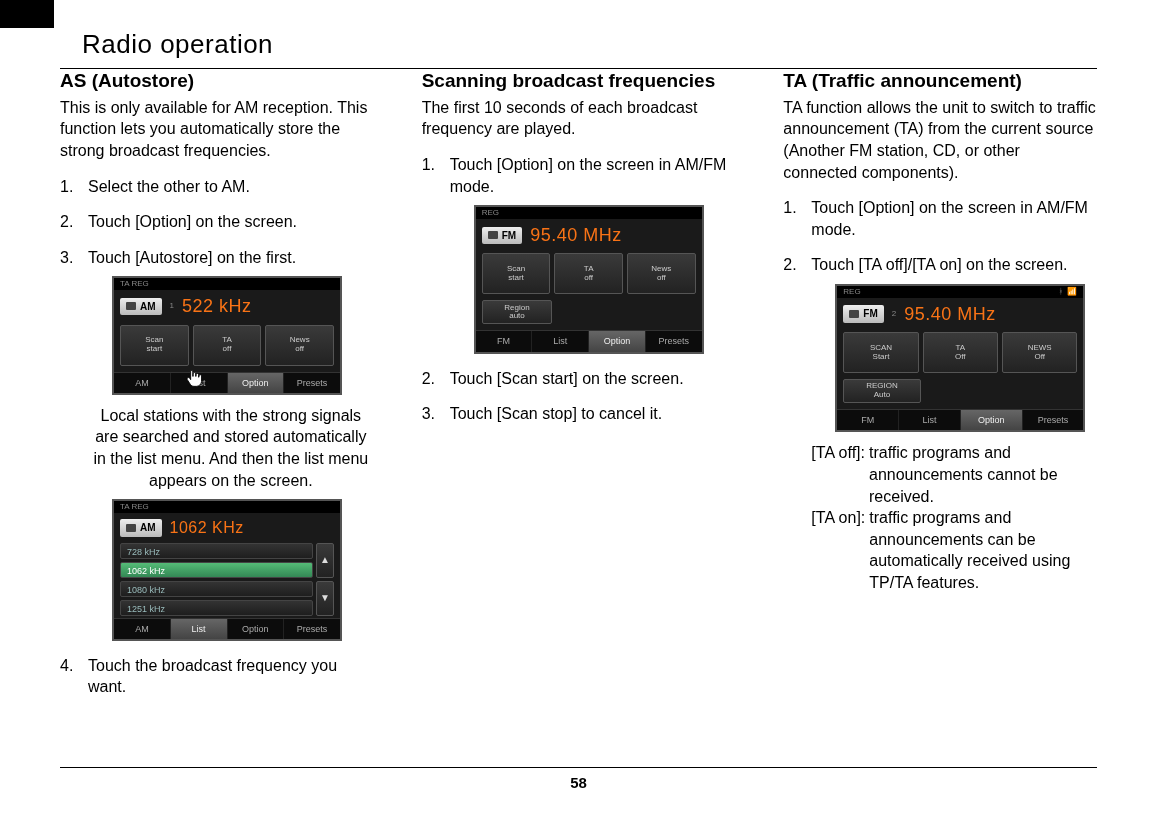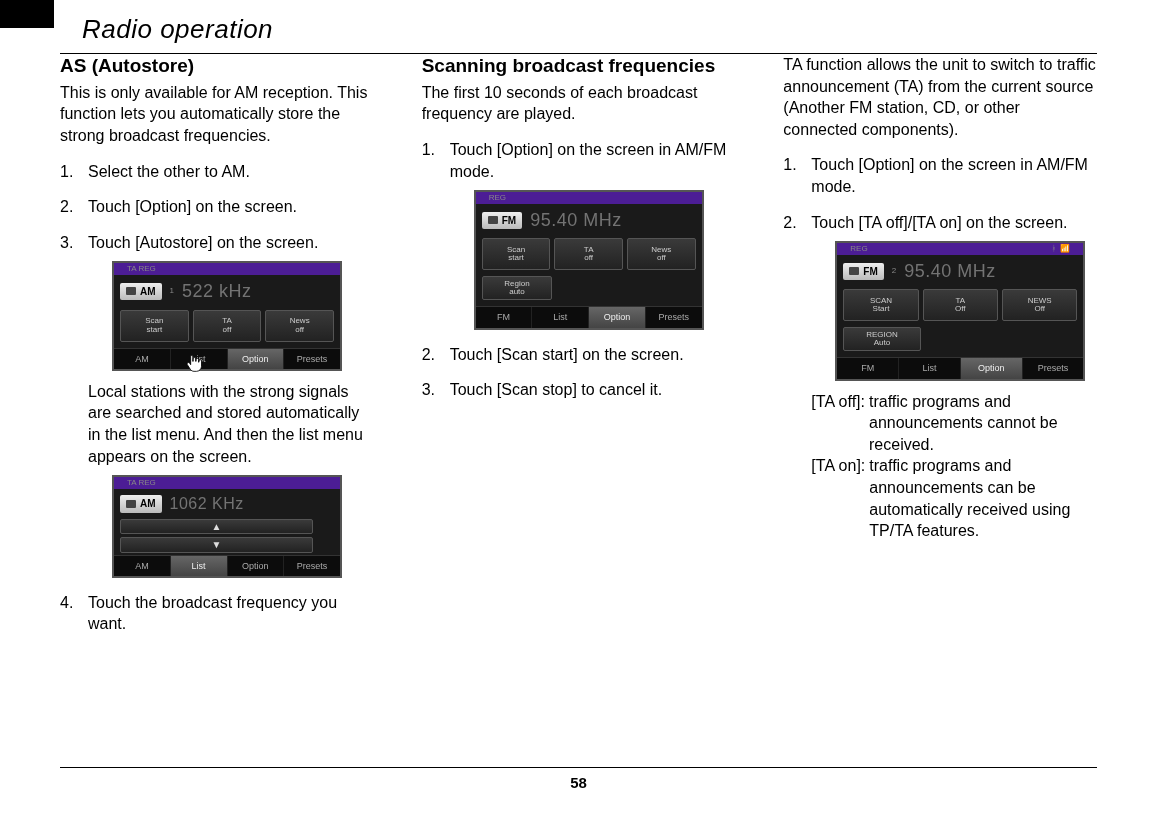"Radio operation" .header { font-style: italic -> none; padding-top: 14px -> 29px }
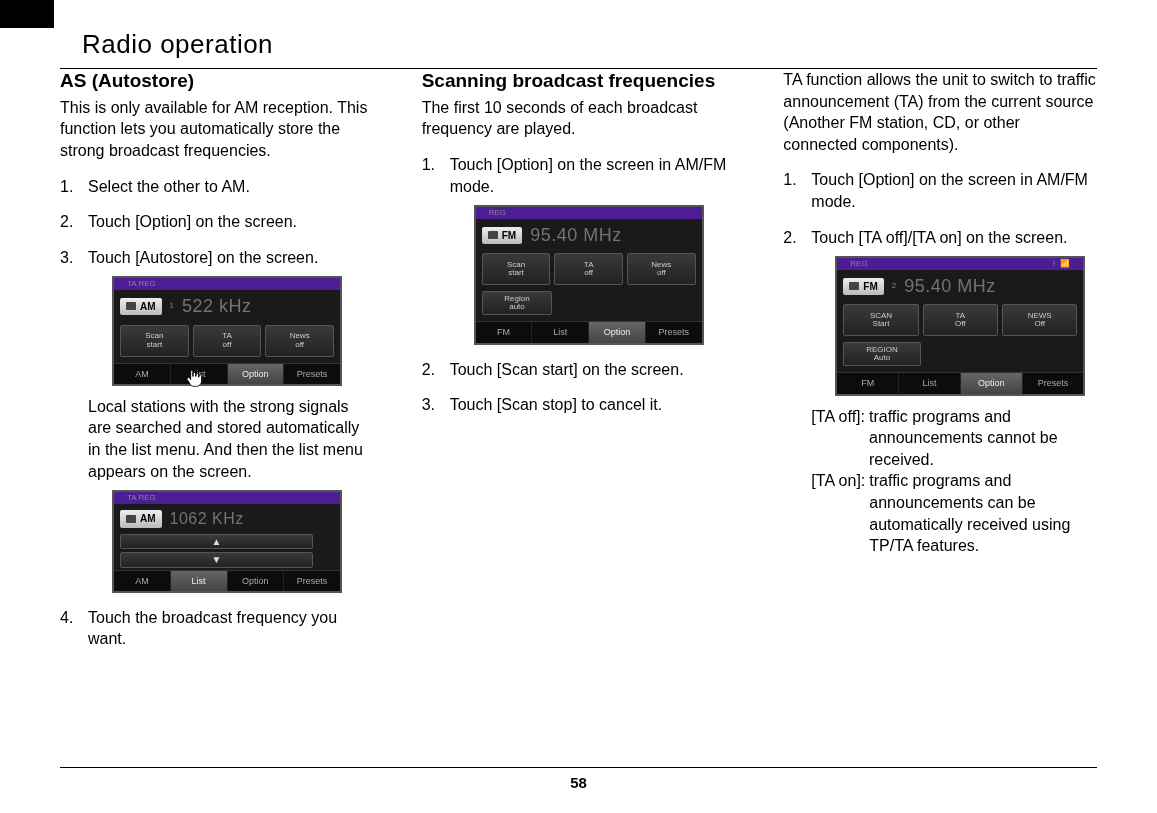"TA (Traffic announcement)" h2 { html: none -> <h2>TA (Traffic announcement)</h2> }
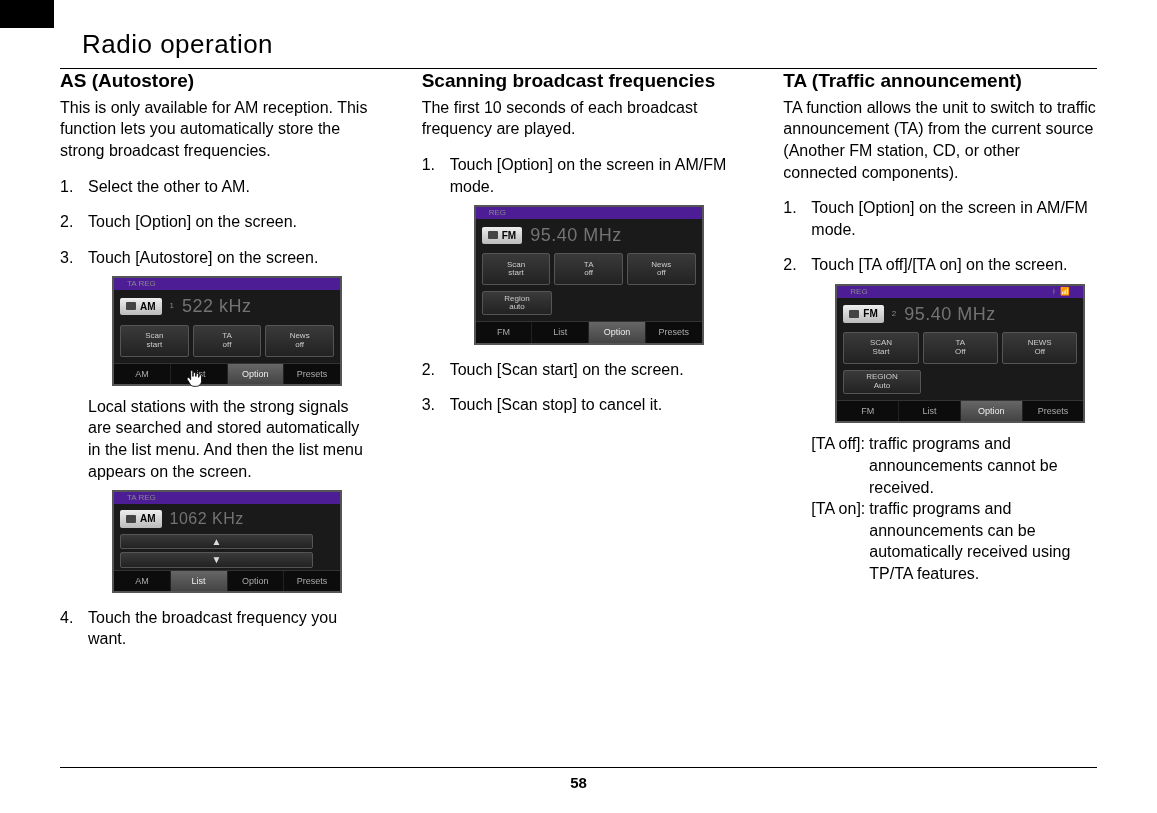"REG" .topbar { background: #4c1d95 -> #000000; padding: 1px 13px -> 1px 6px }
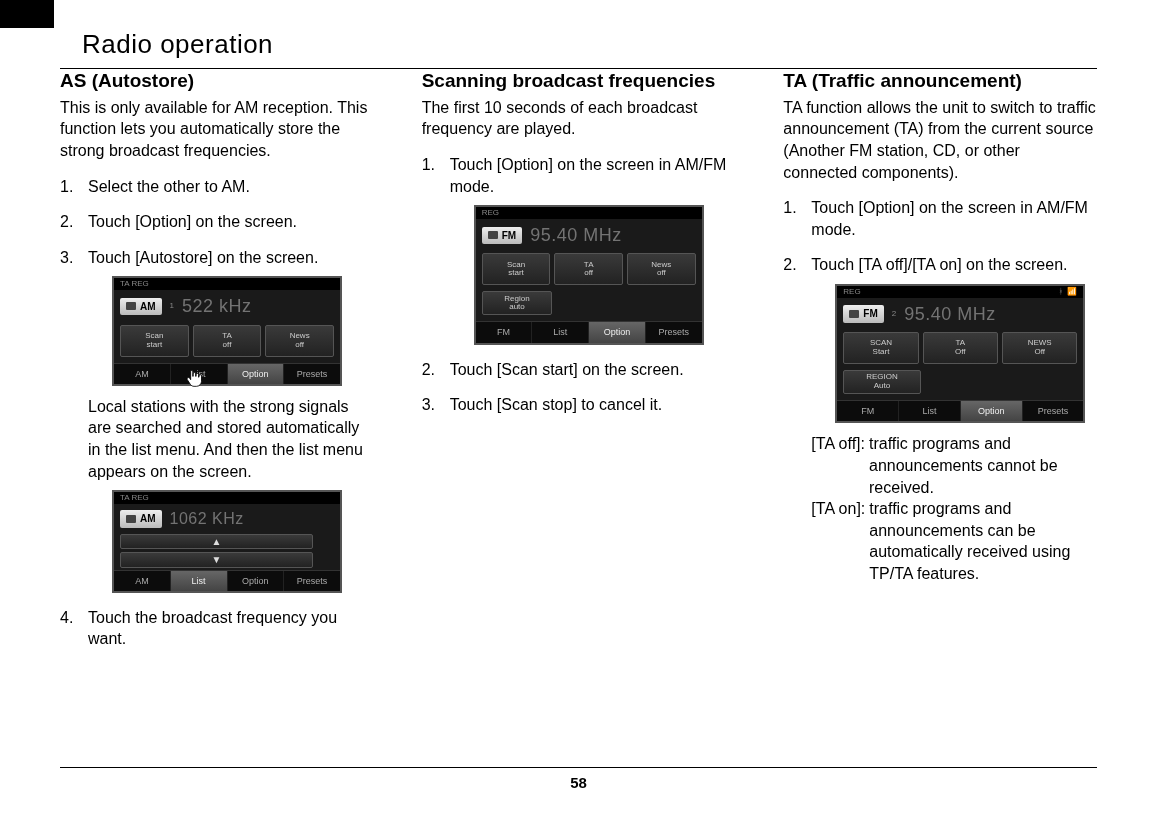"95.40 MHz" .freq { color: #737373 -> #f97316 }
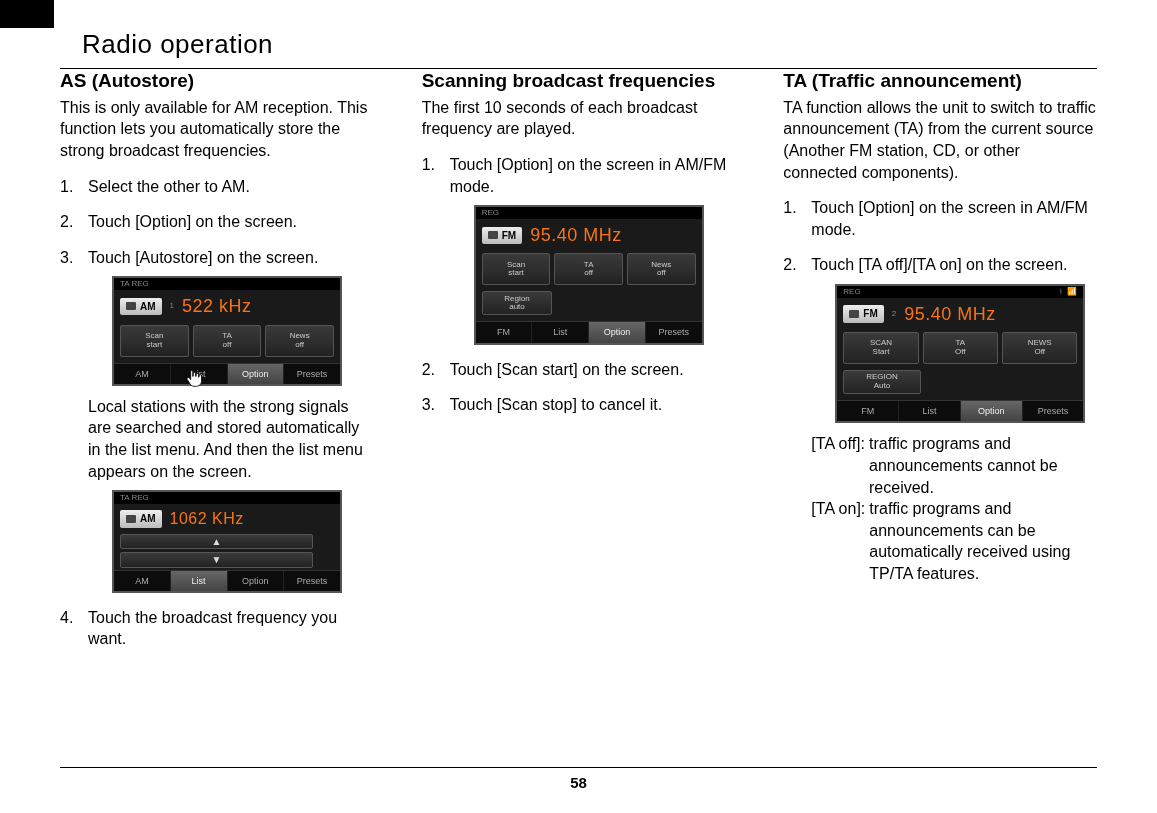"Touch [Autostore] on the screen." span { text: screen -> first }
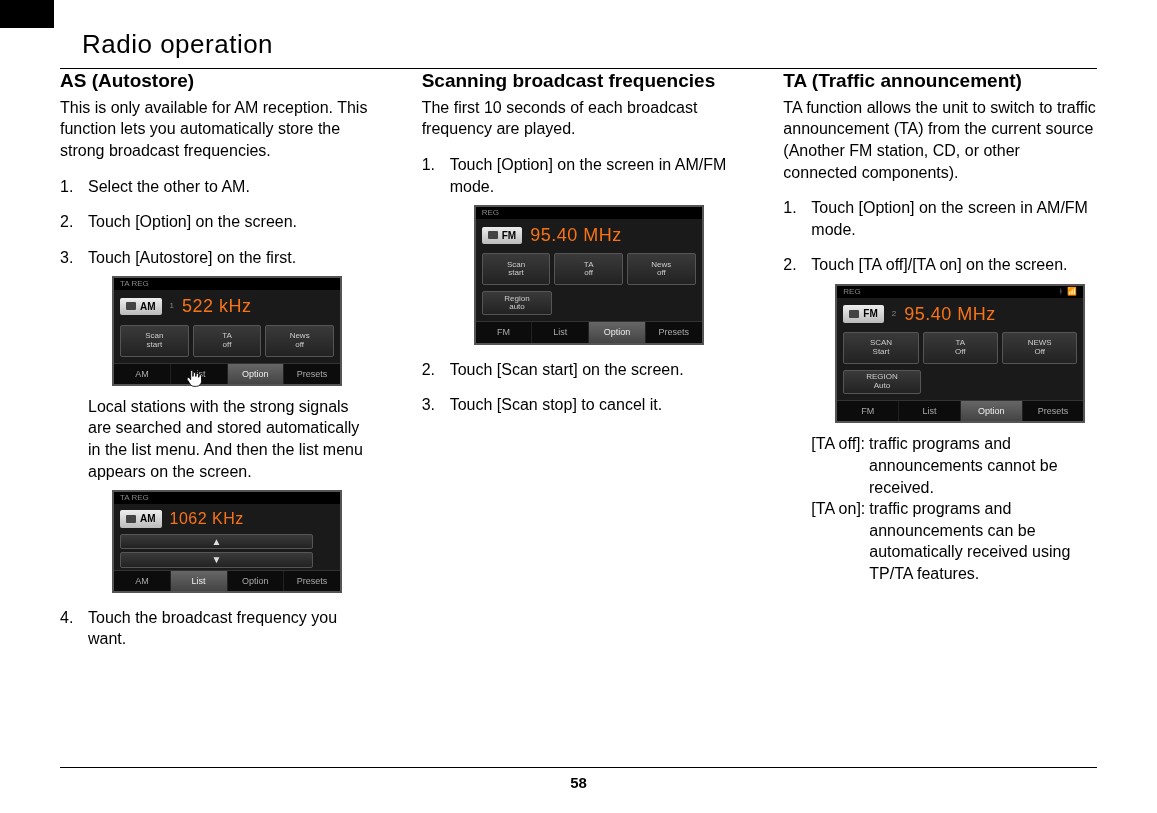"Scan" .sbtn { height: 32px -> 41px }
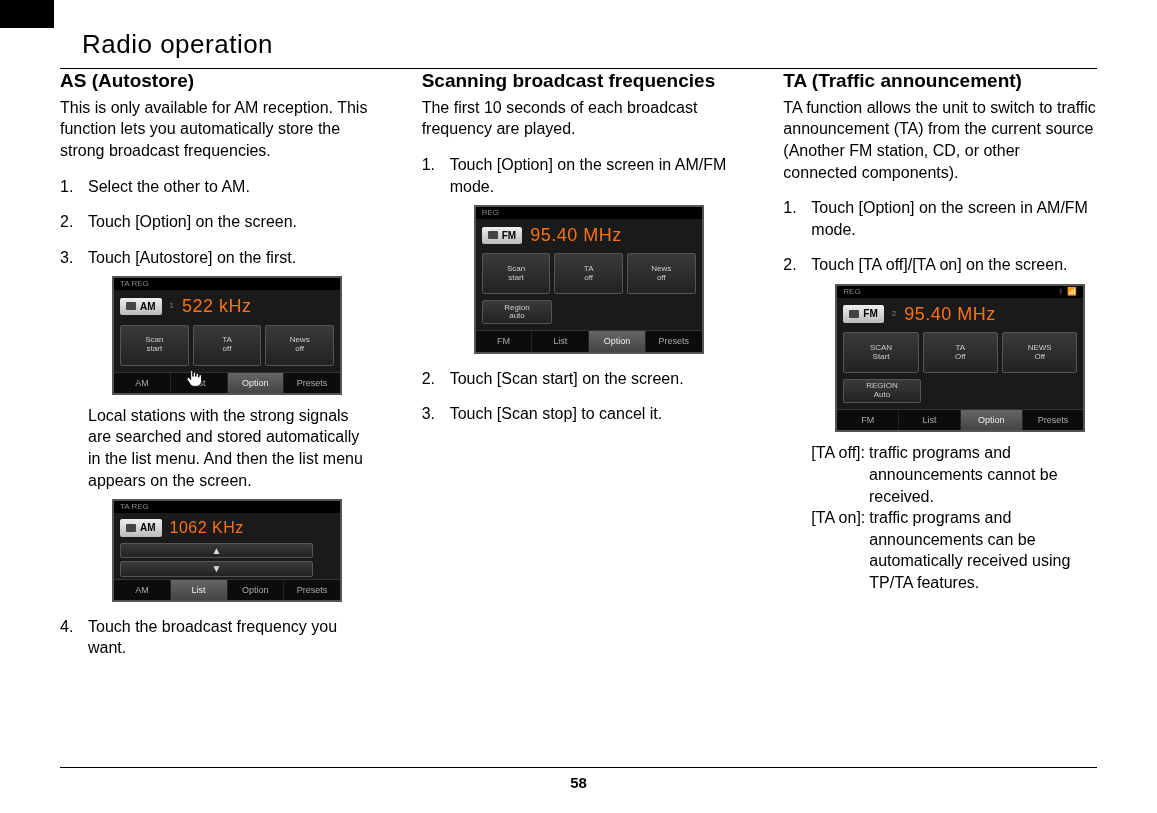"Local stations with the strong" .after-step { text-align: none -> center }
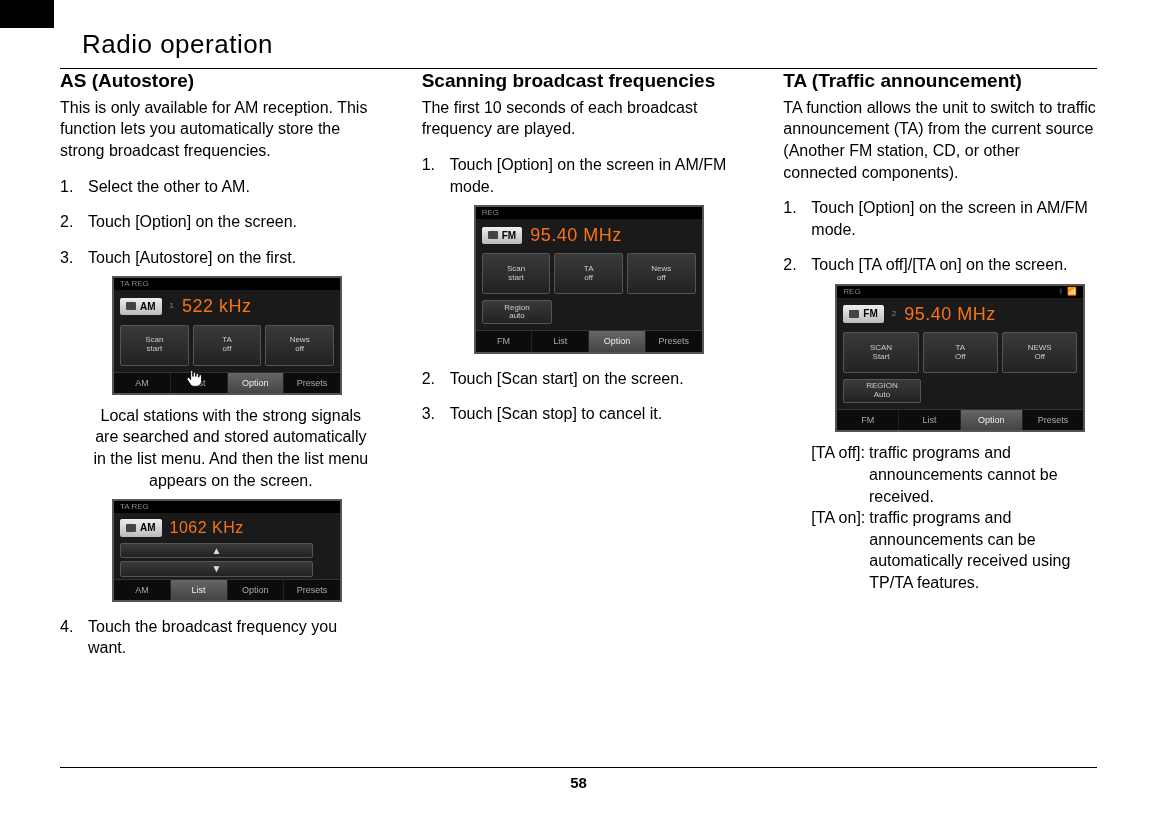"728 kHz" div.list-col { html: none -> <div> <div>728 kHz</div> <div>1062 kHz</div> <div>1080 kHz</div> <div>1251 kHz</div> </div> }
